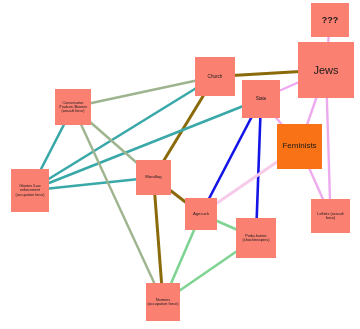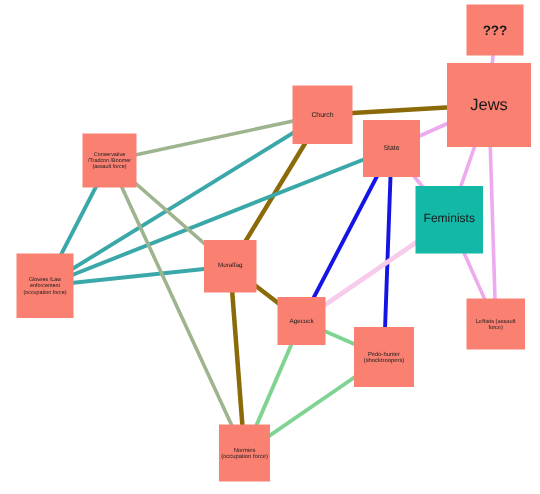"Feminists" div.node { background: #14b8a6 -> #f97316 }
